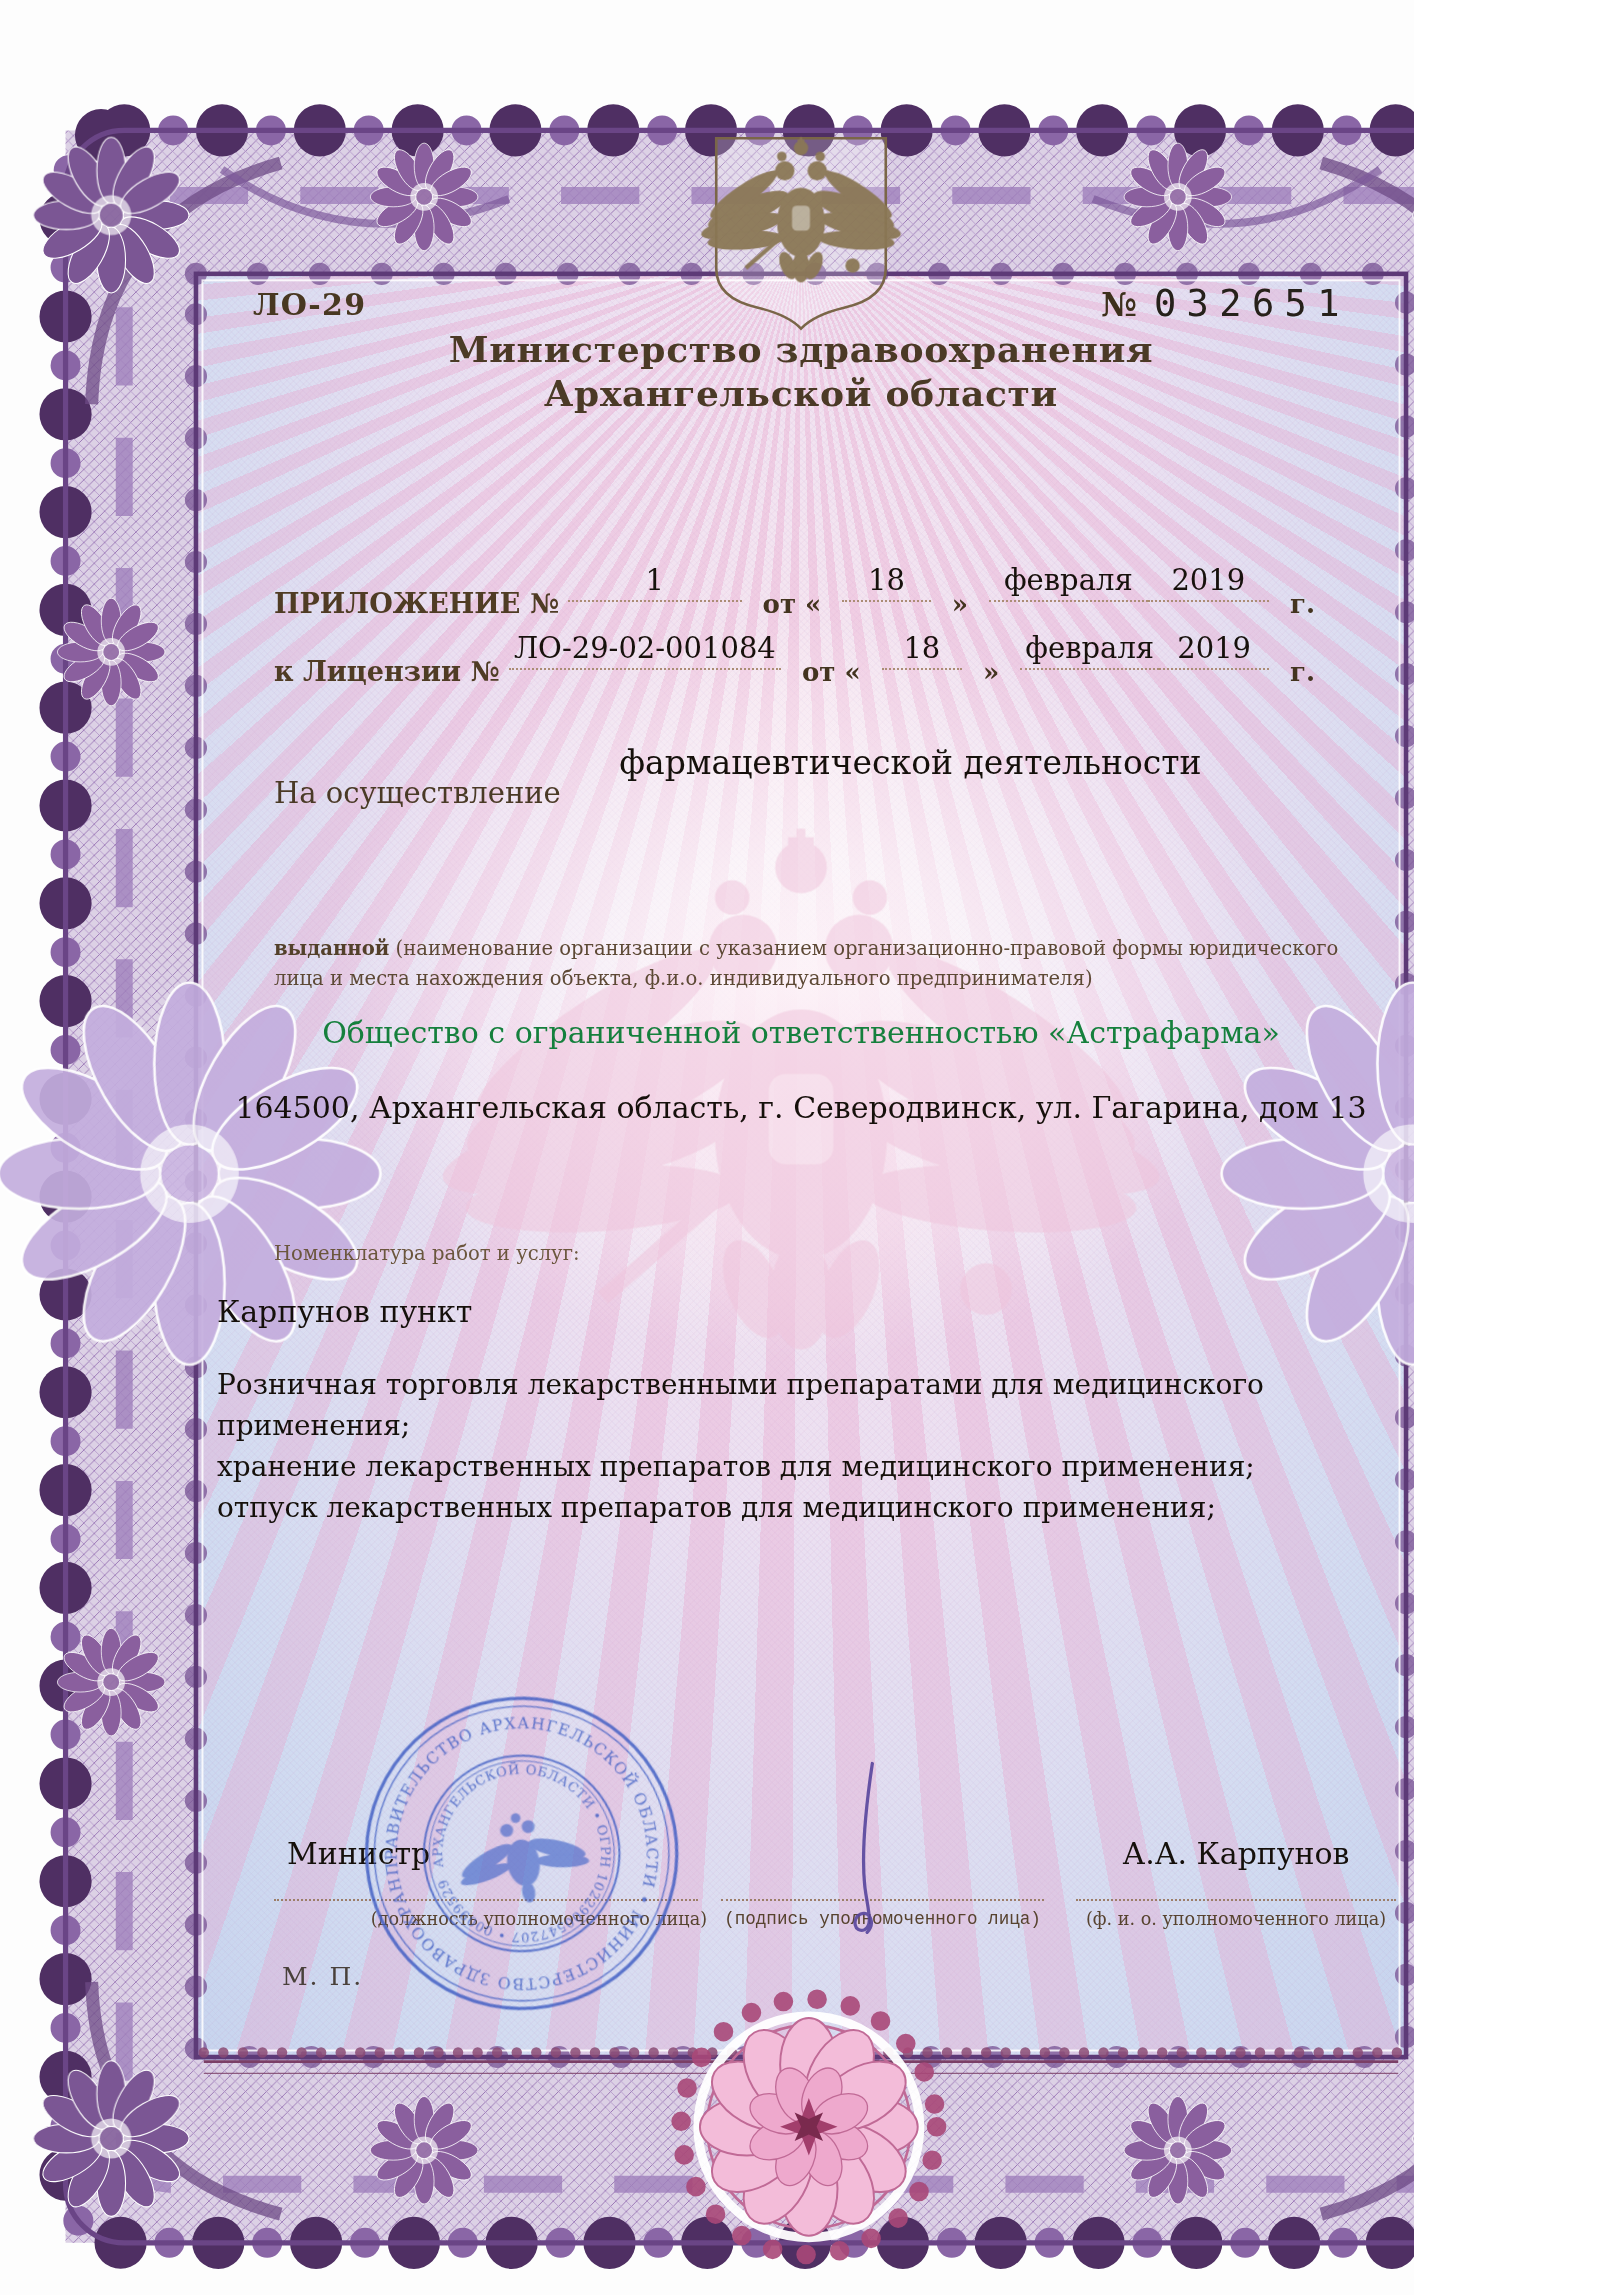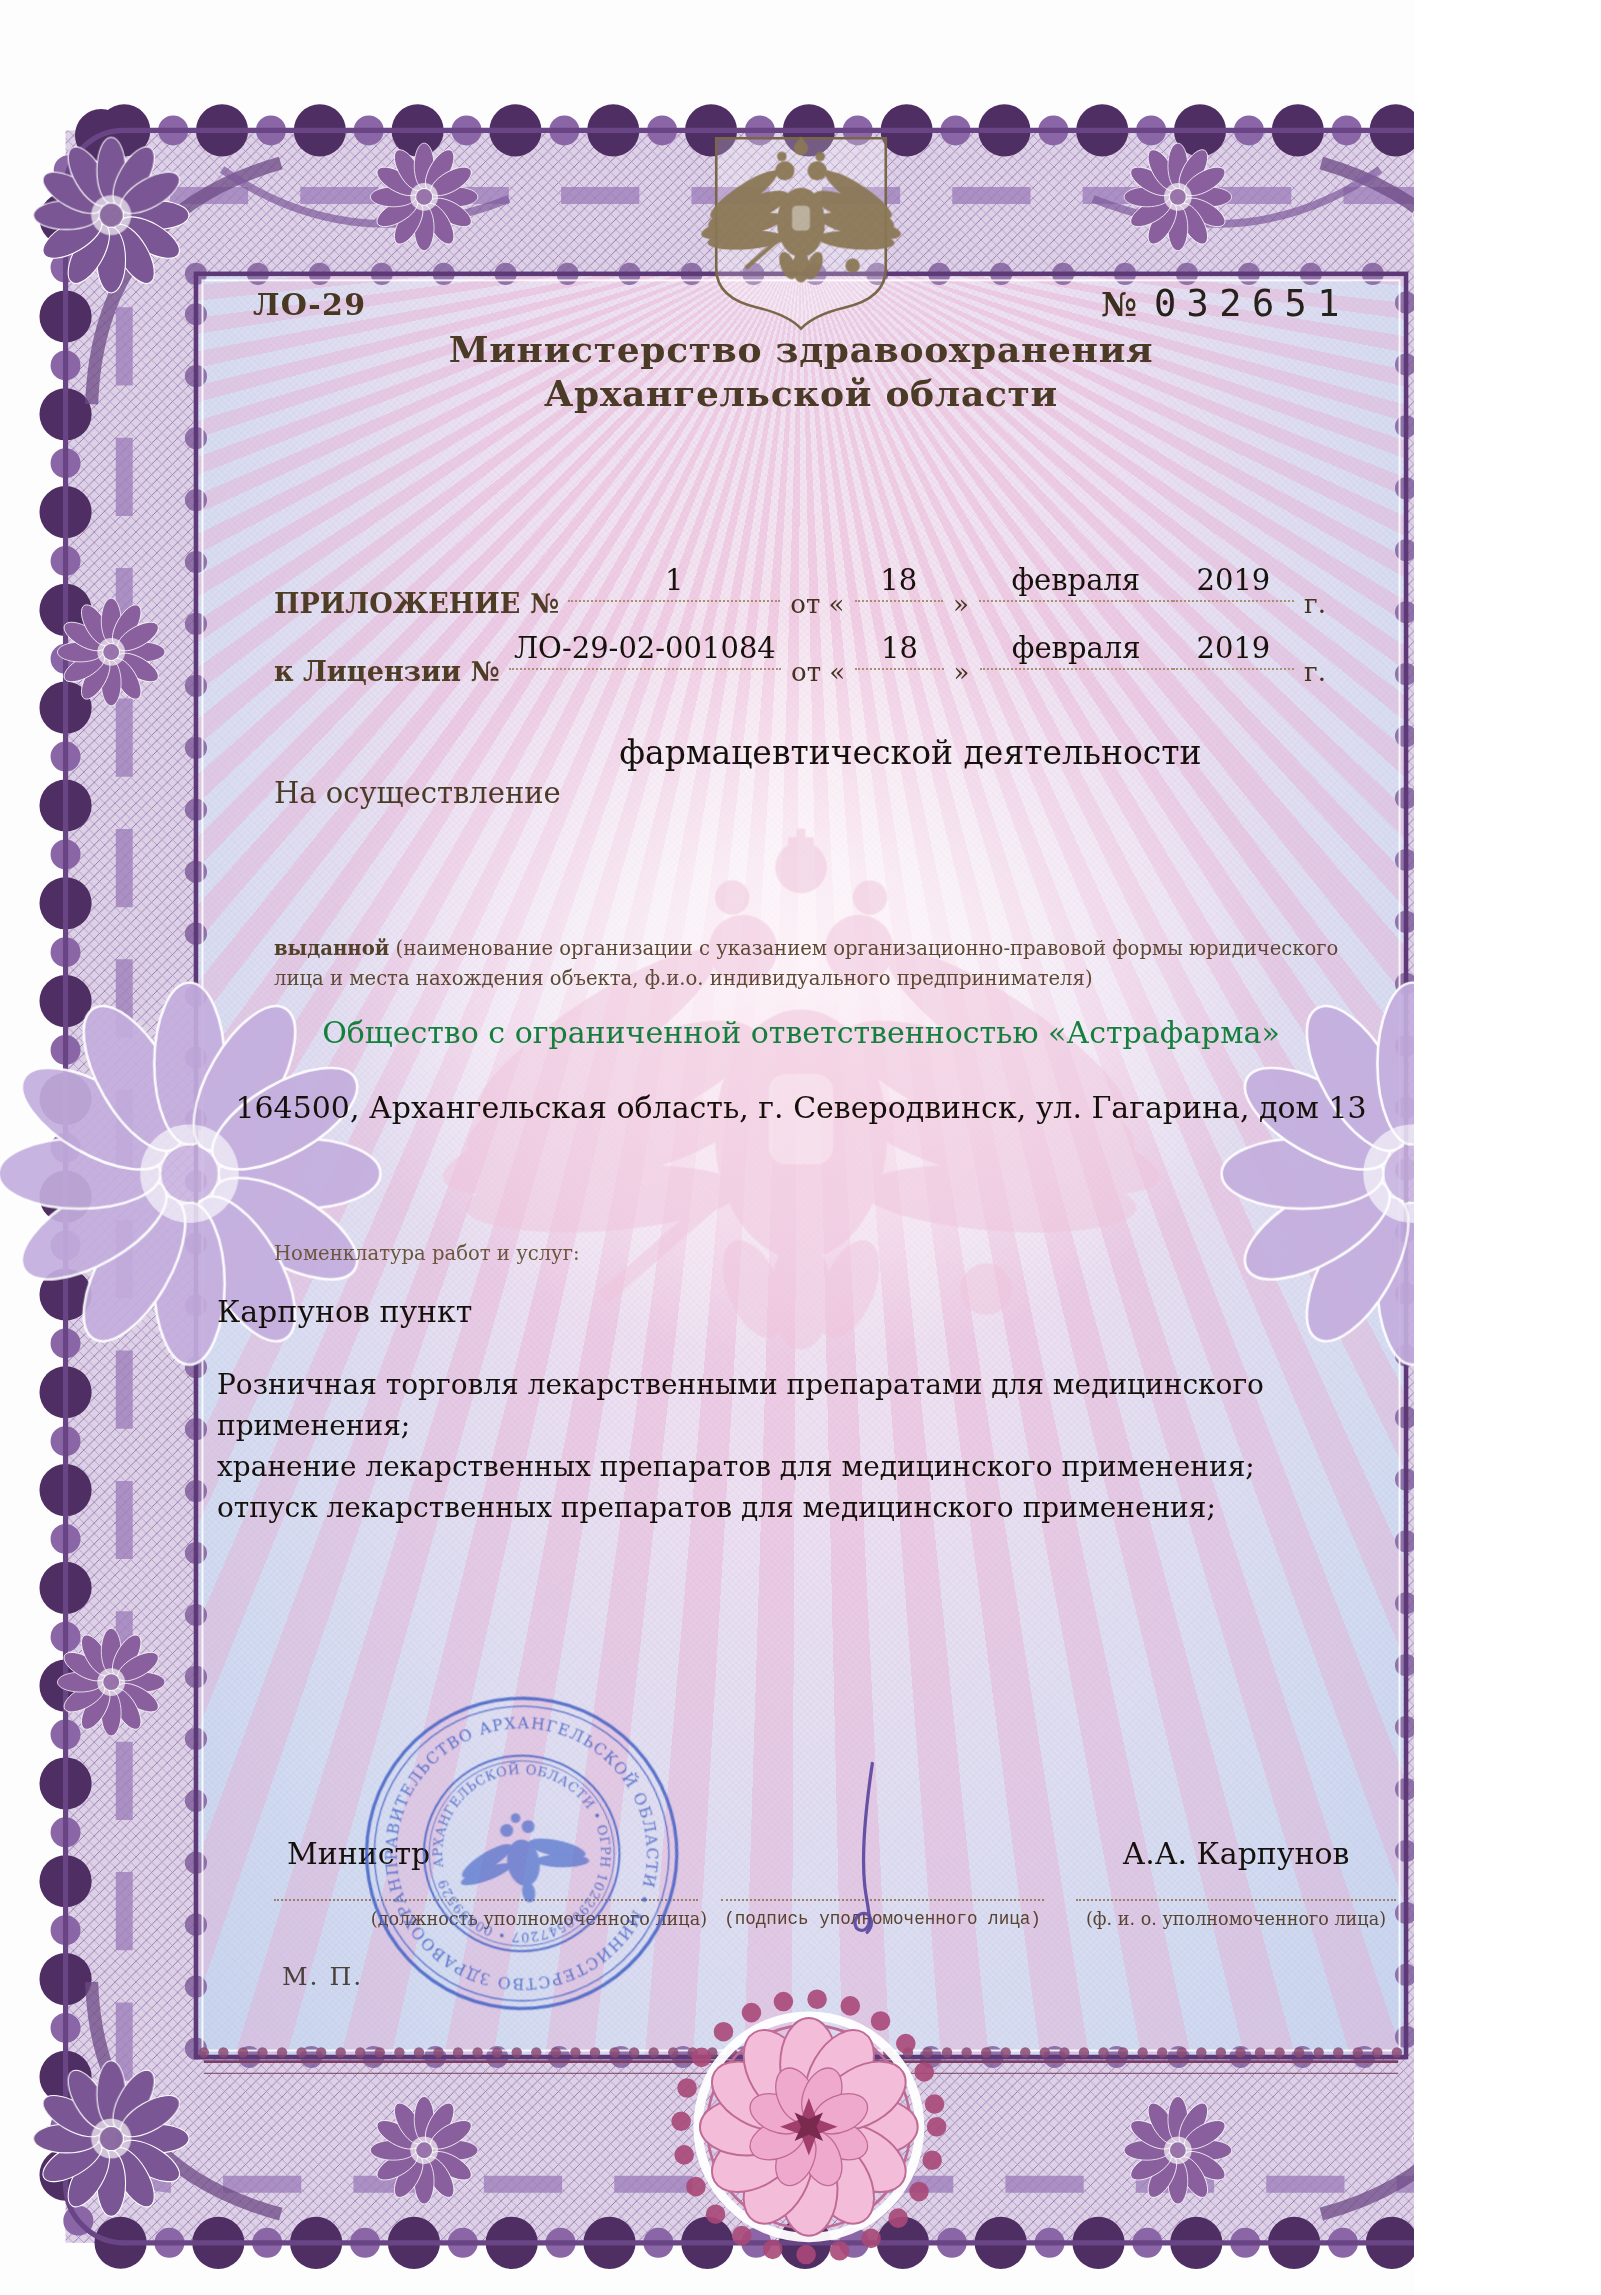"от «" .row .mid { font-weight: 400 -> 700; margin: 0 10px -> 0 21px }
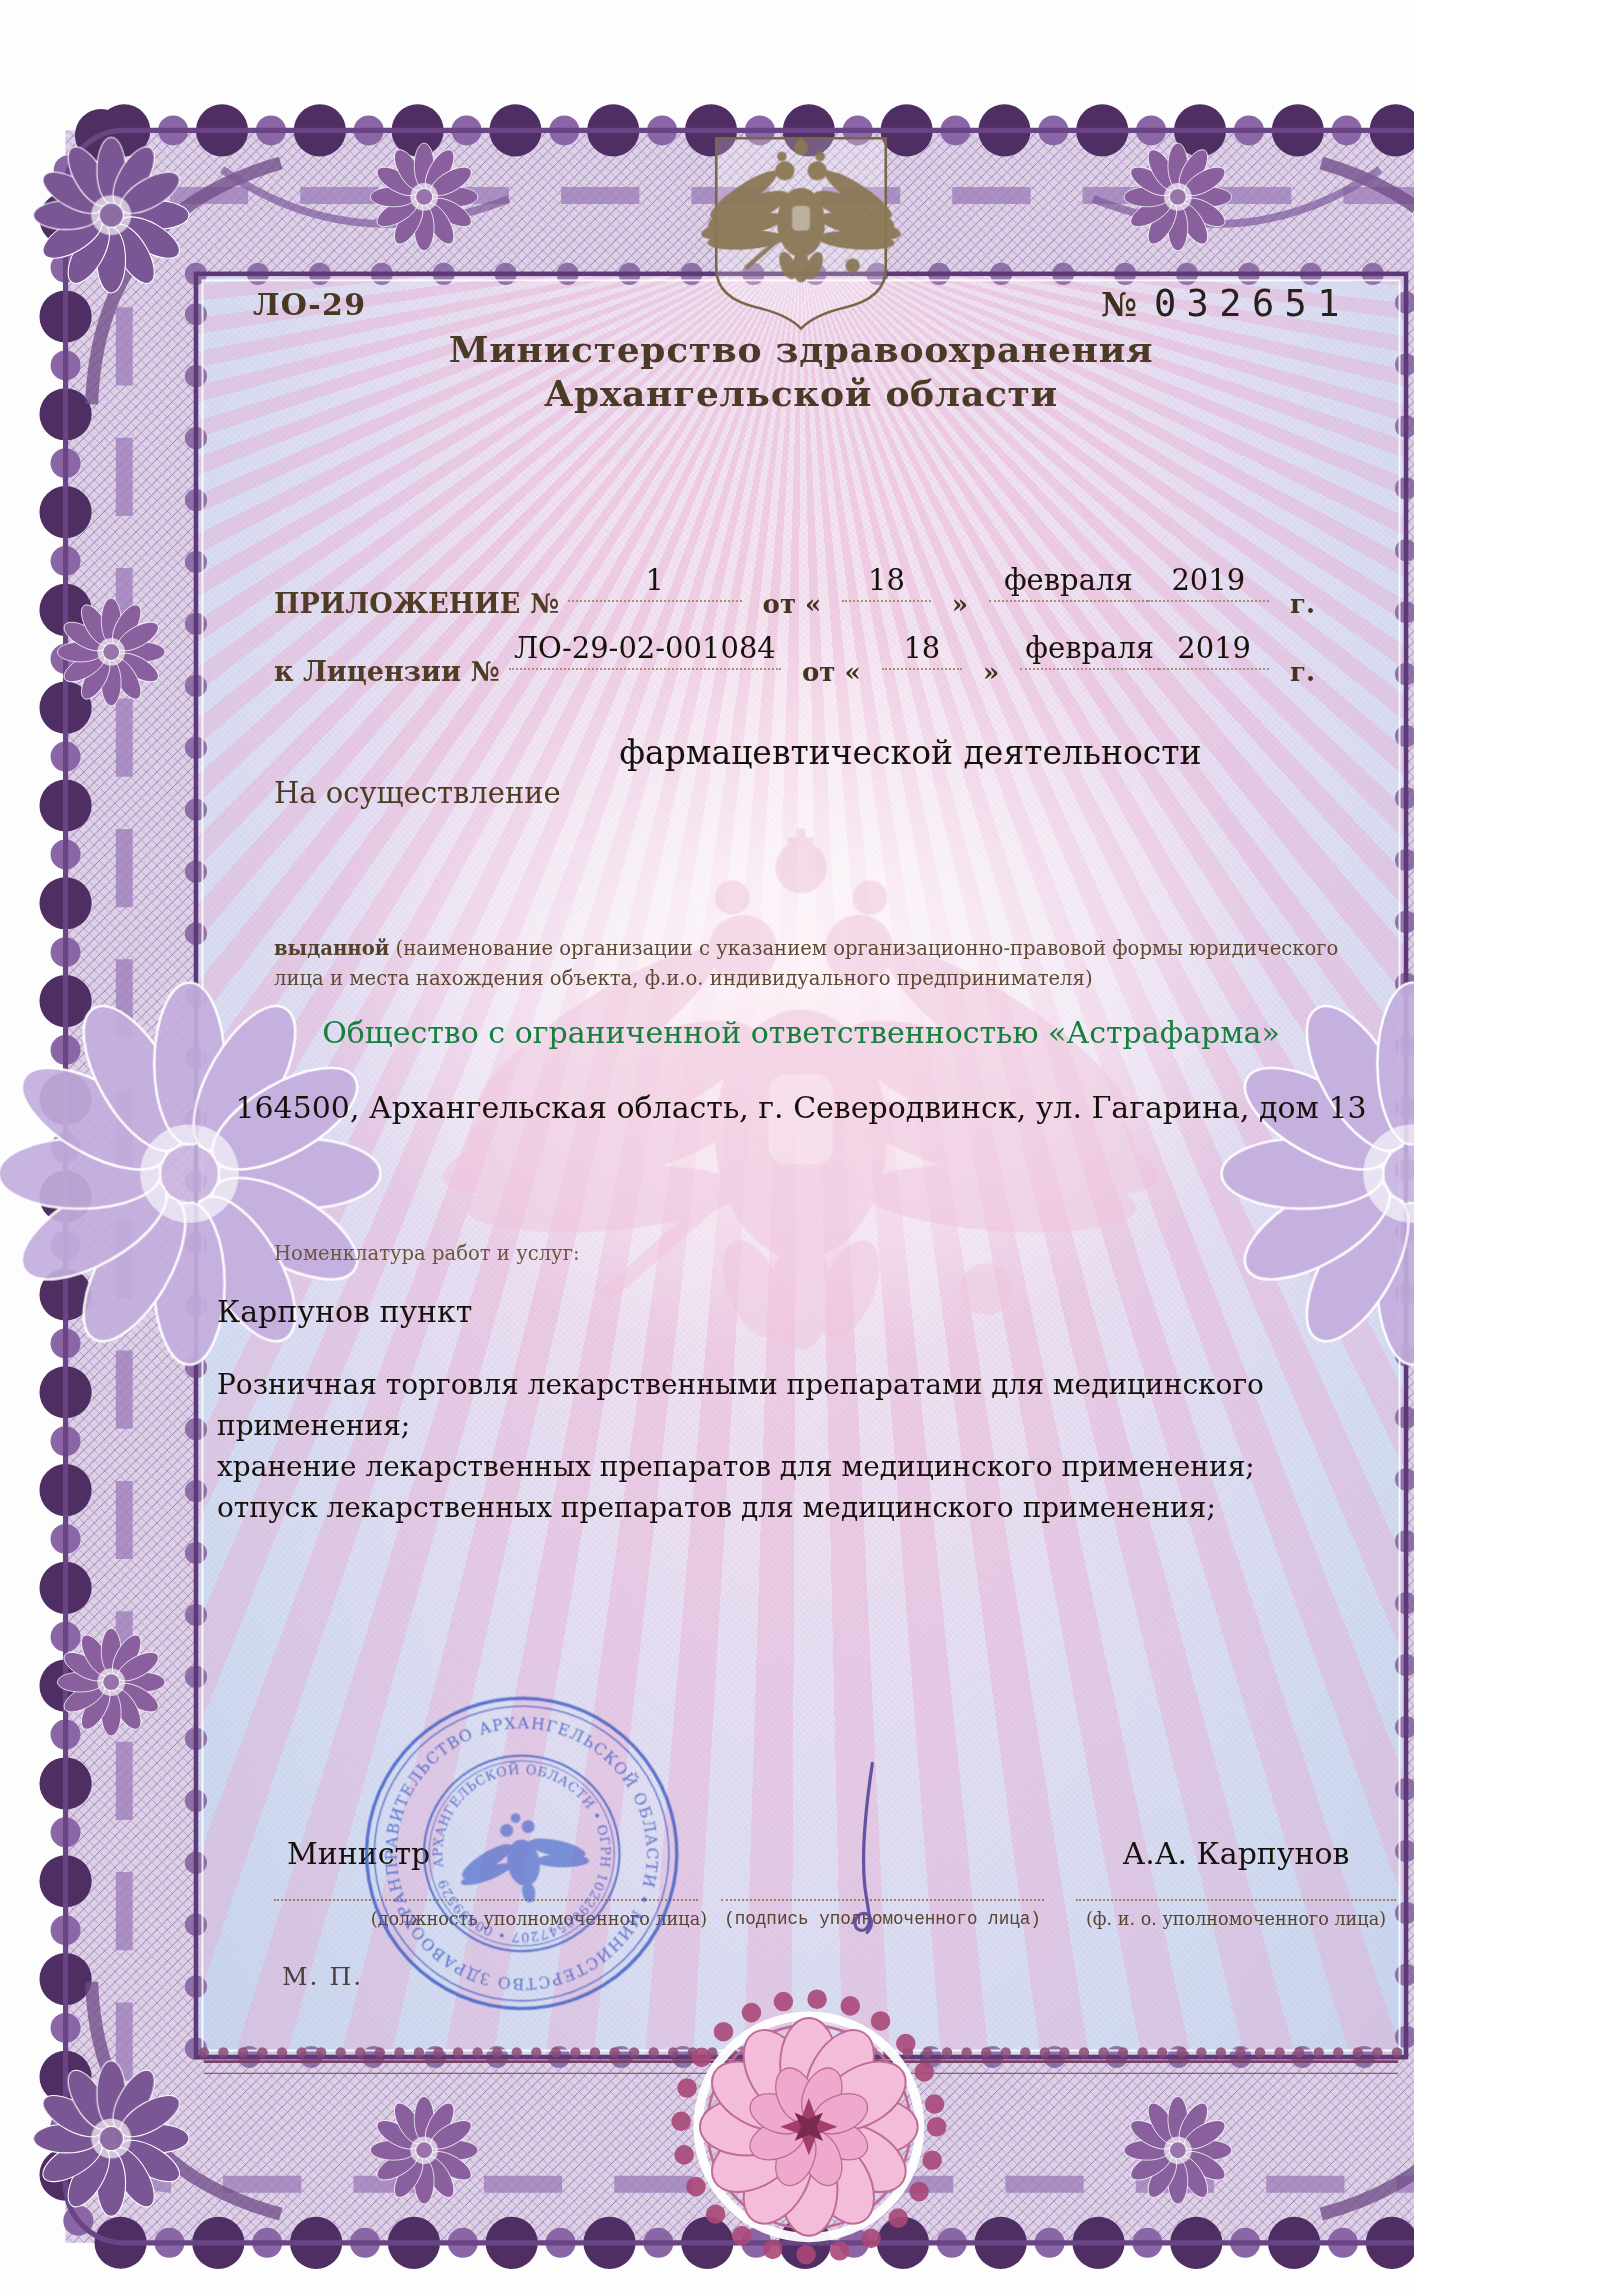"фармацевтической деятельности" .act-val { margin-bottom: 38px -> 28px }
